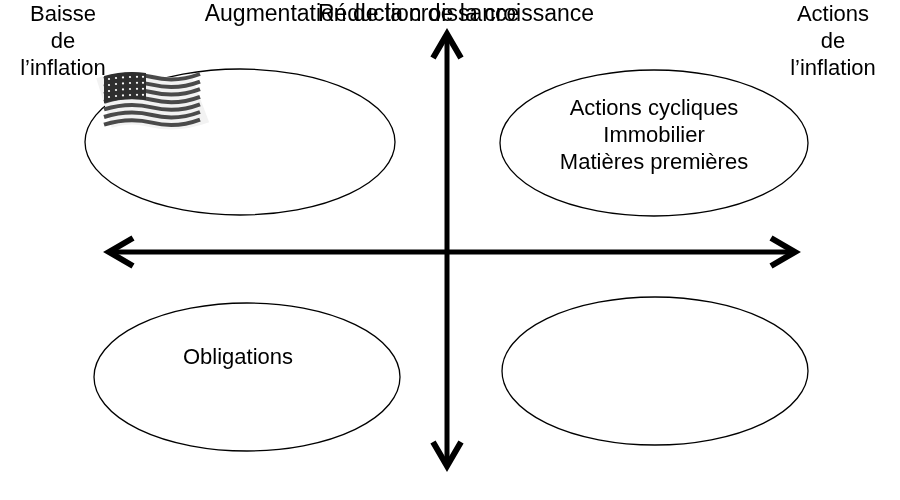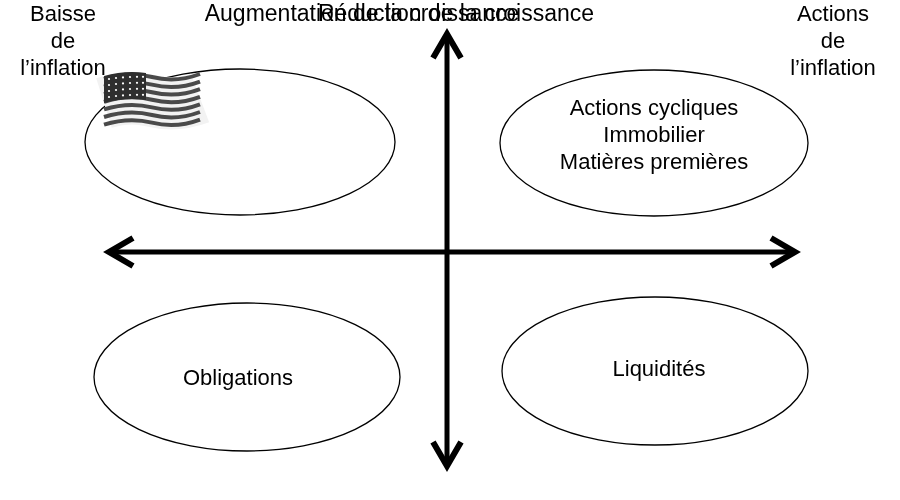"Obligations" div.lbl { top: 364px -> 343px }
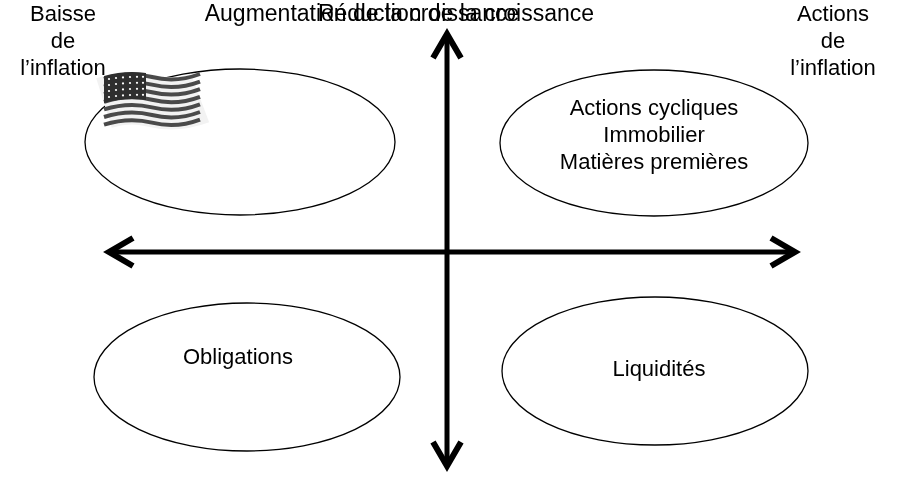"Liquidités" div.lbl { html: <div>Liquidités</div> -> none }
